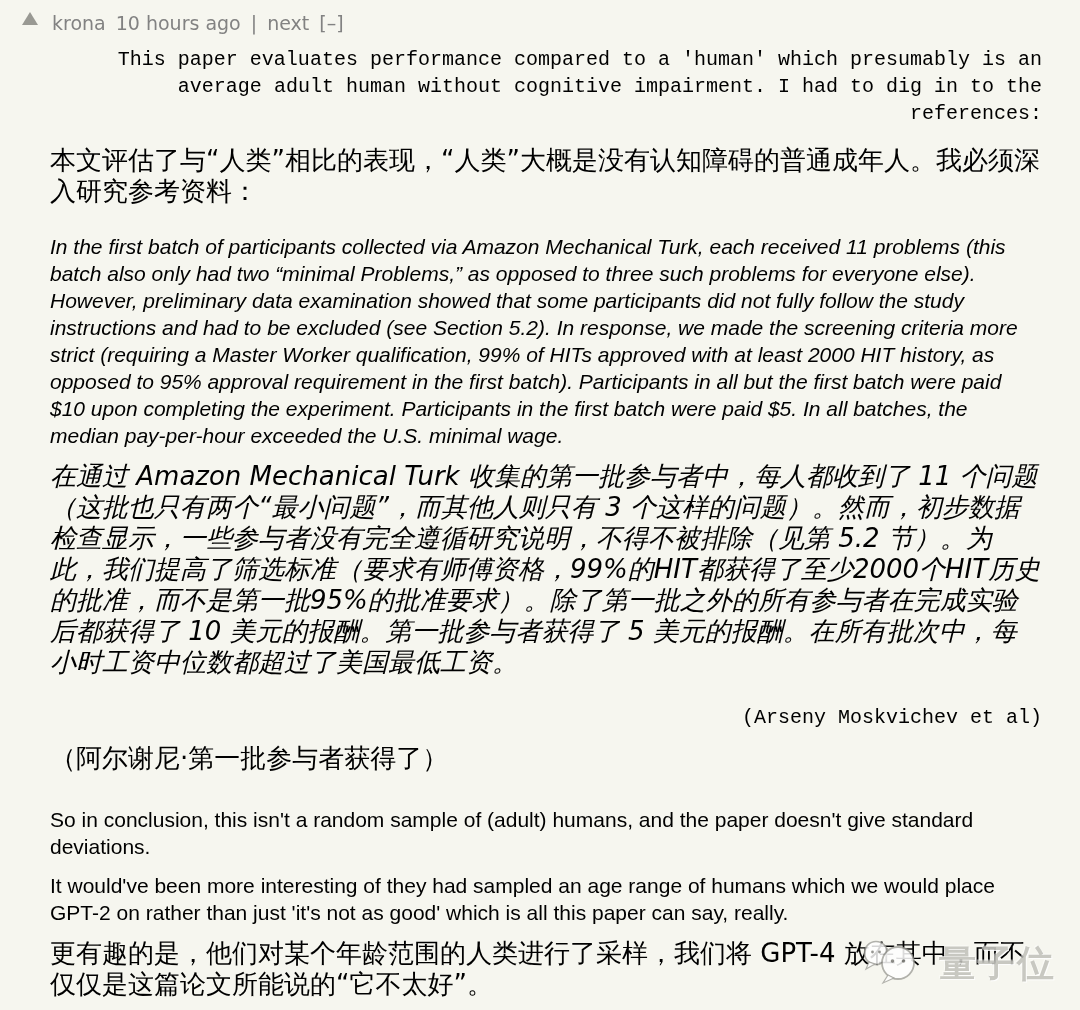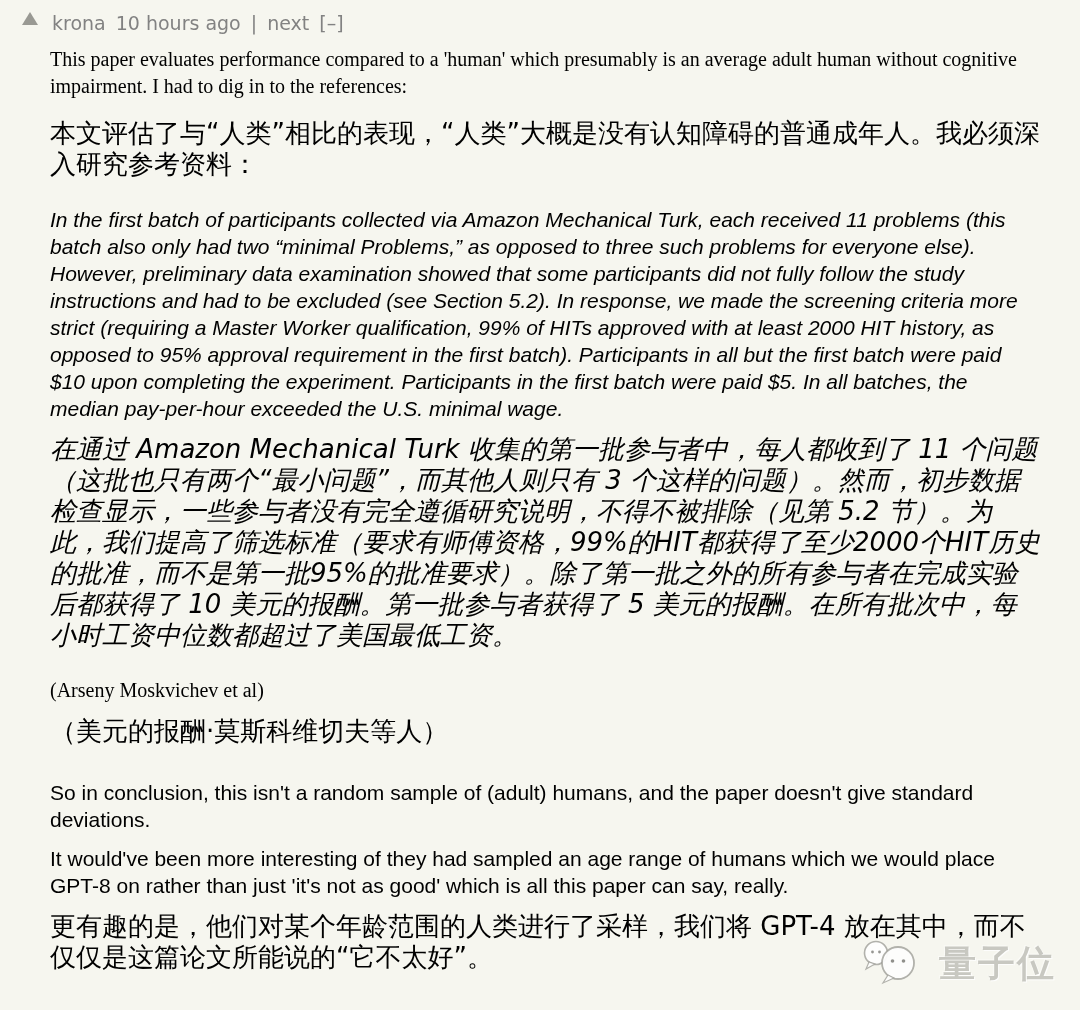"This paper evaluates performance" .en { font-family: Liberation Serif, serif -> Liberation Mono, monospace; text-align: none -> right }
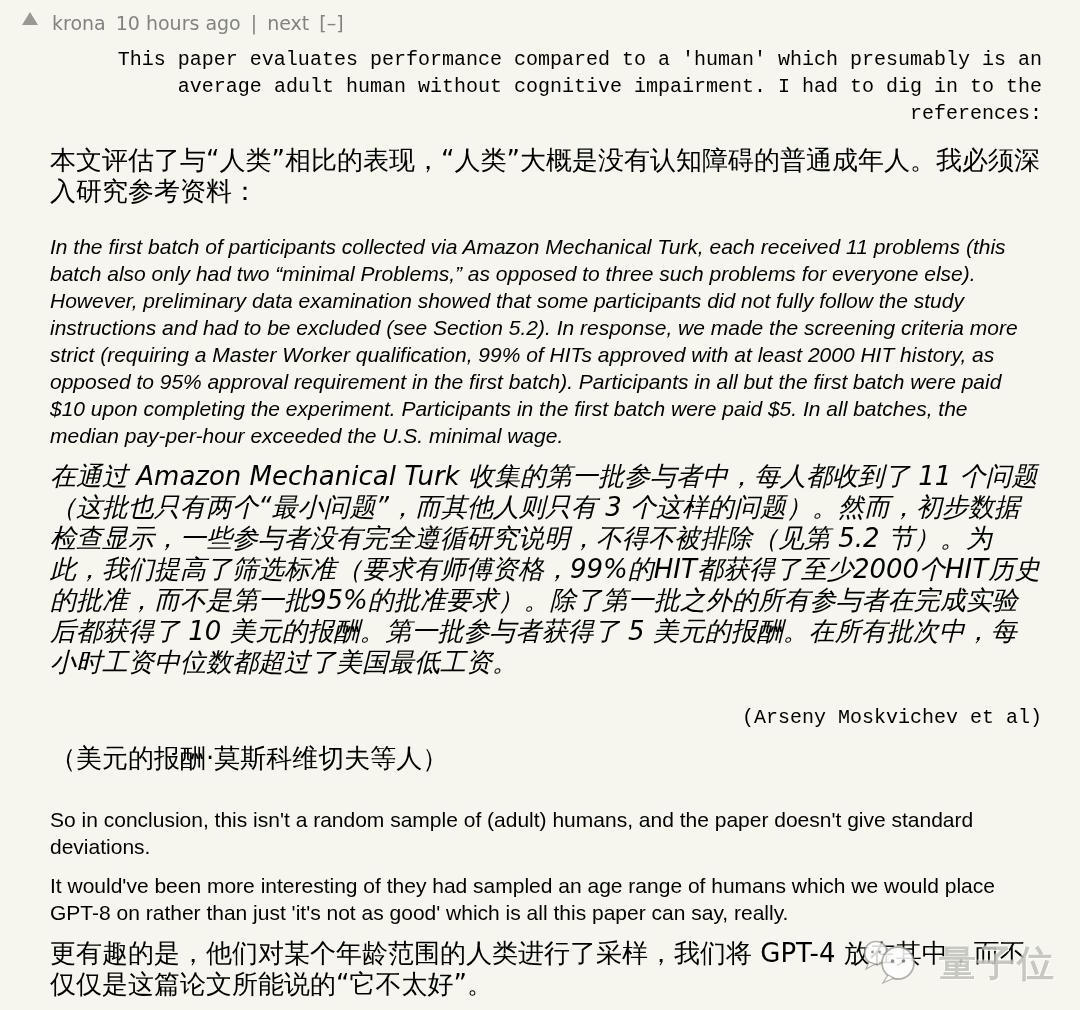"（美元的报酬·莫斯科维切夫等人）" p.zh { text: 美元的报酬·莫斯科维切夫等人 -> 阿尔谢尼·第一批参与者获得了 }
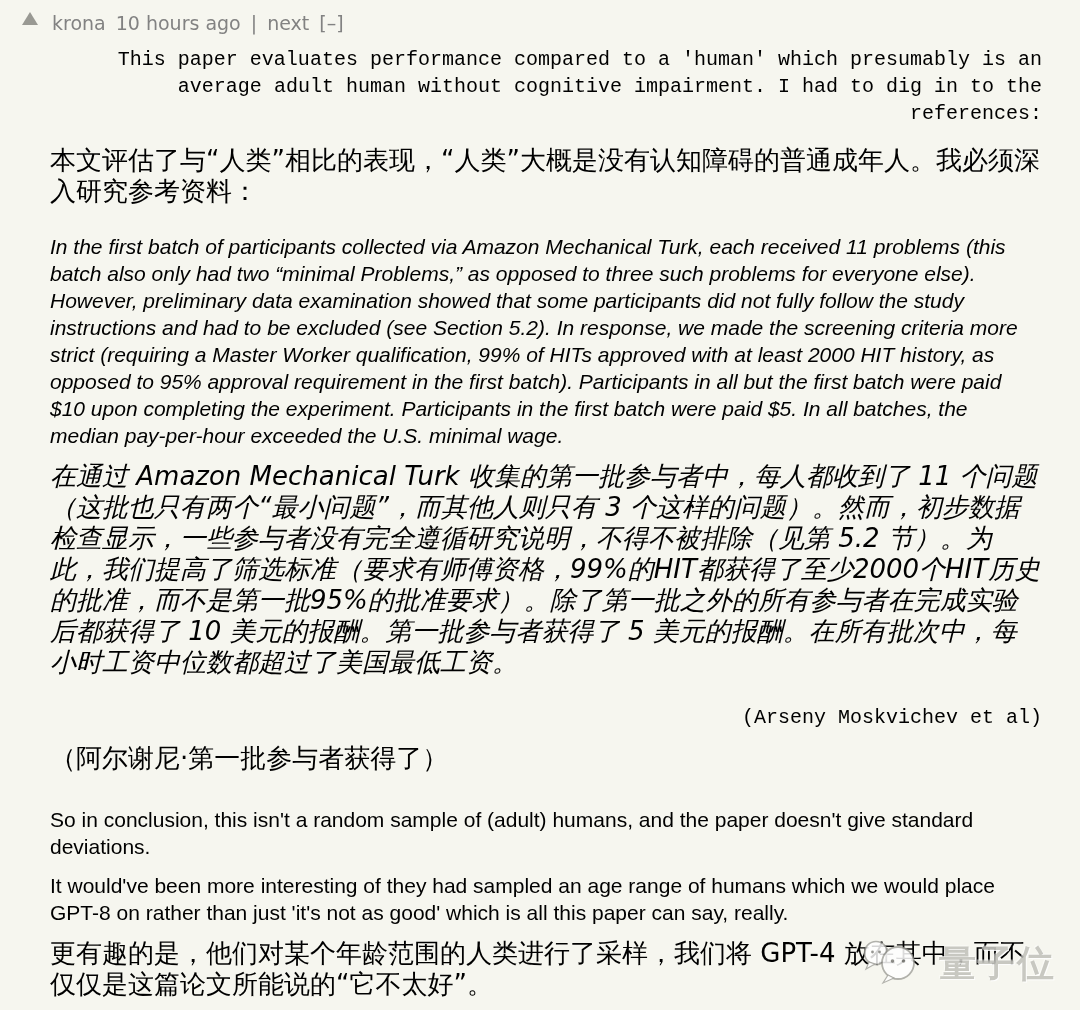"It would've been more interesting" p.en-cond { text: GPT-8 -> GPT-2 }
